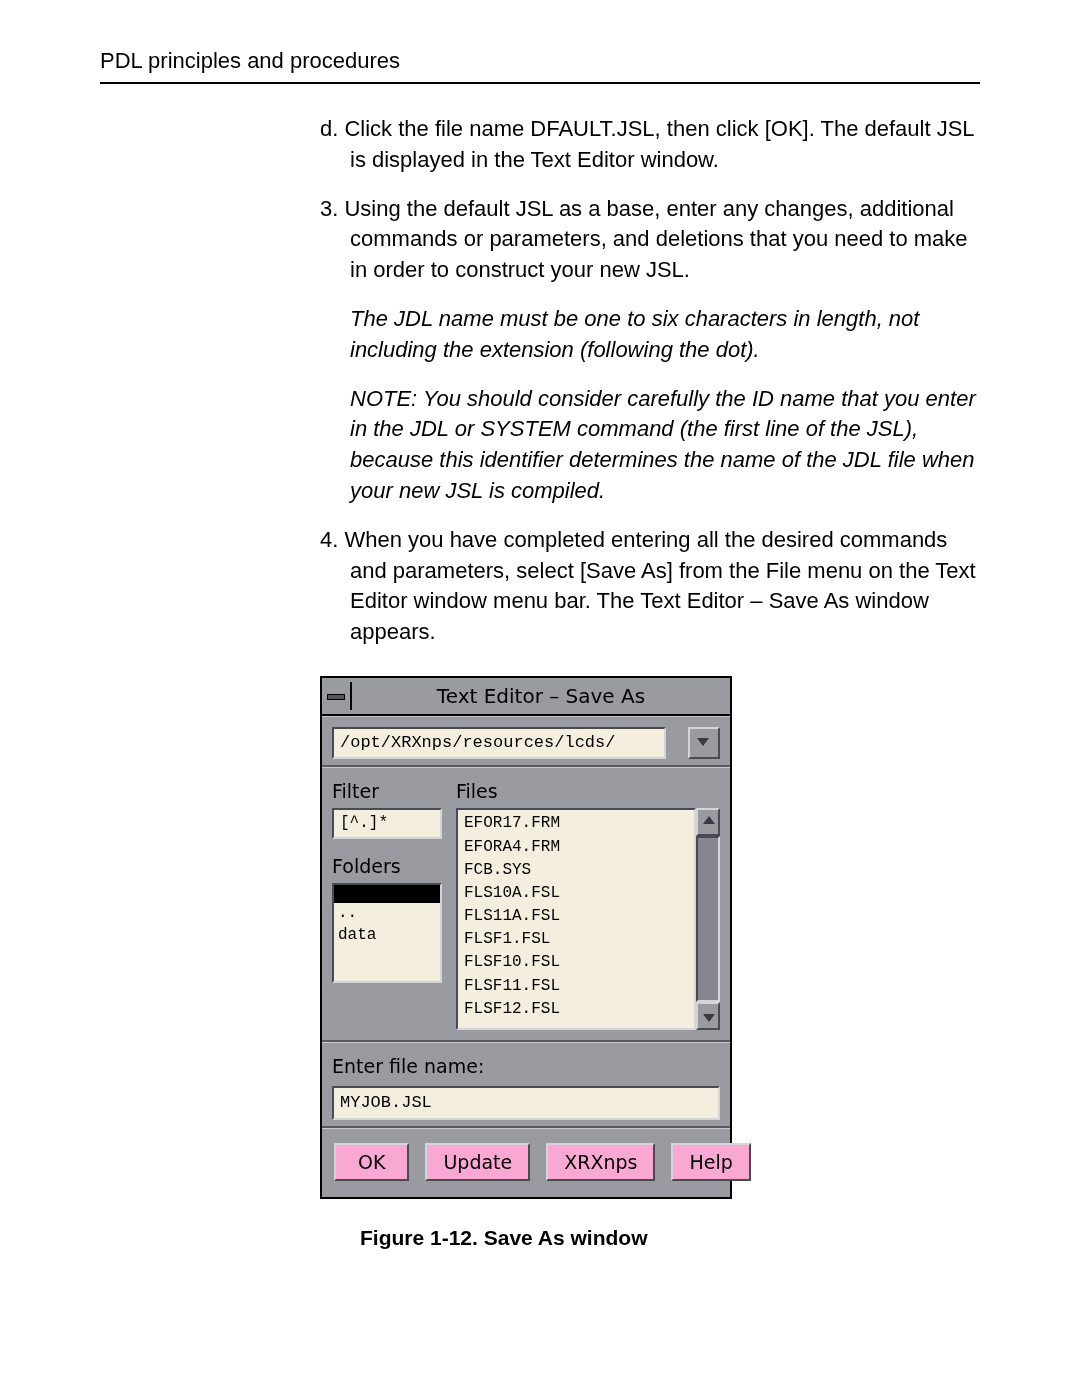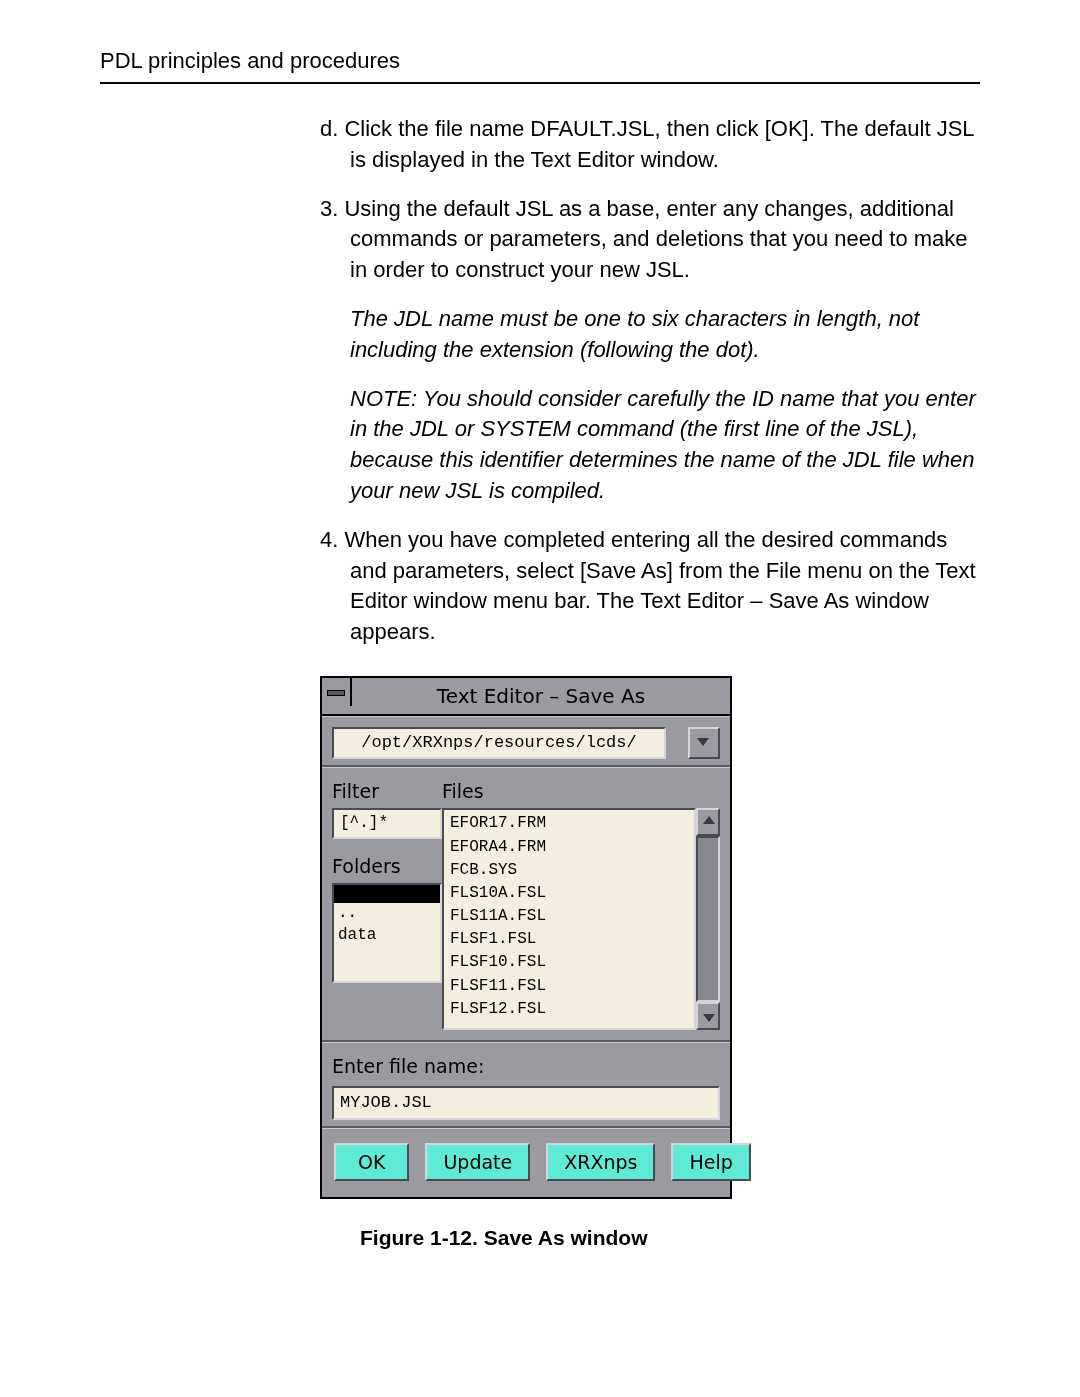"Text Editor – Save As" .titlebar { align-items: none -> center }
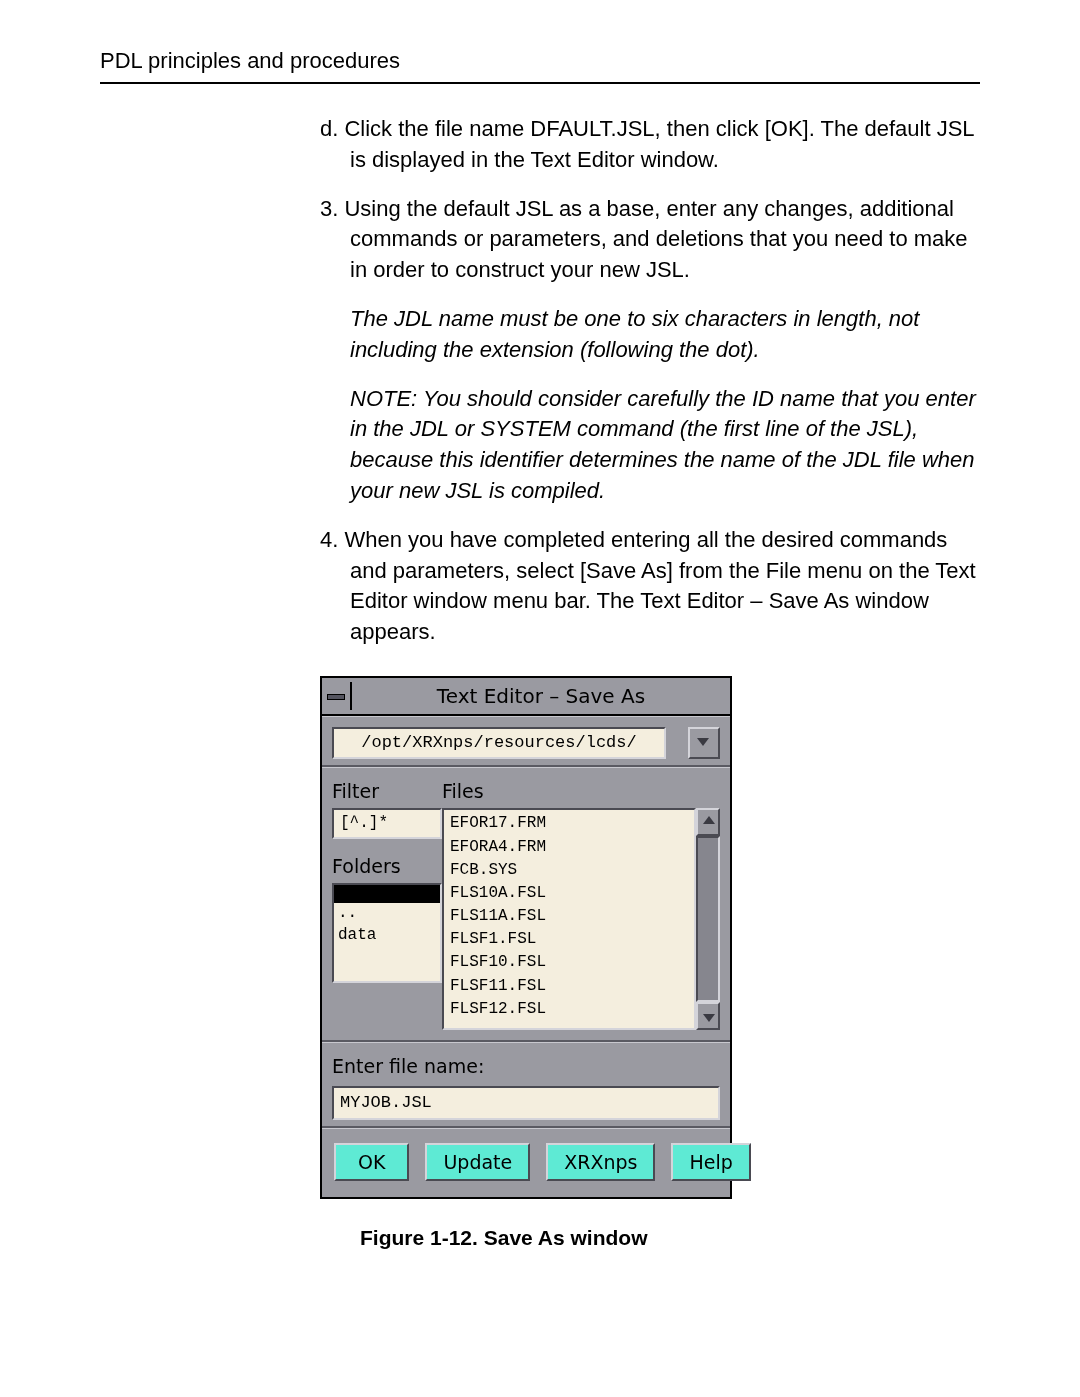"/opt/XRXnps/resources/lcds/" .path-row { text-align: center -> none }
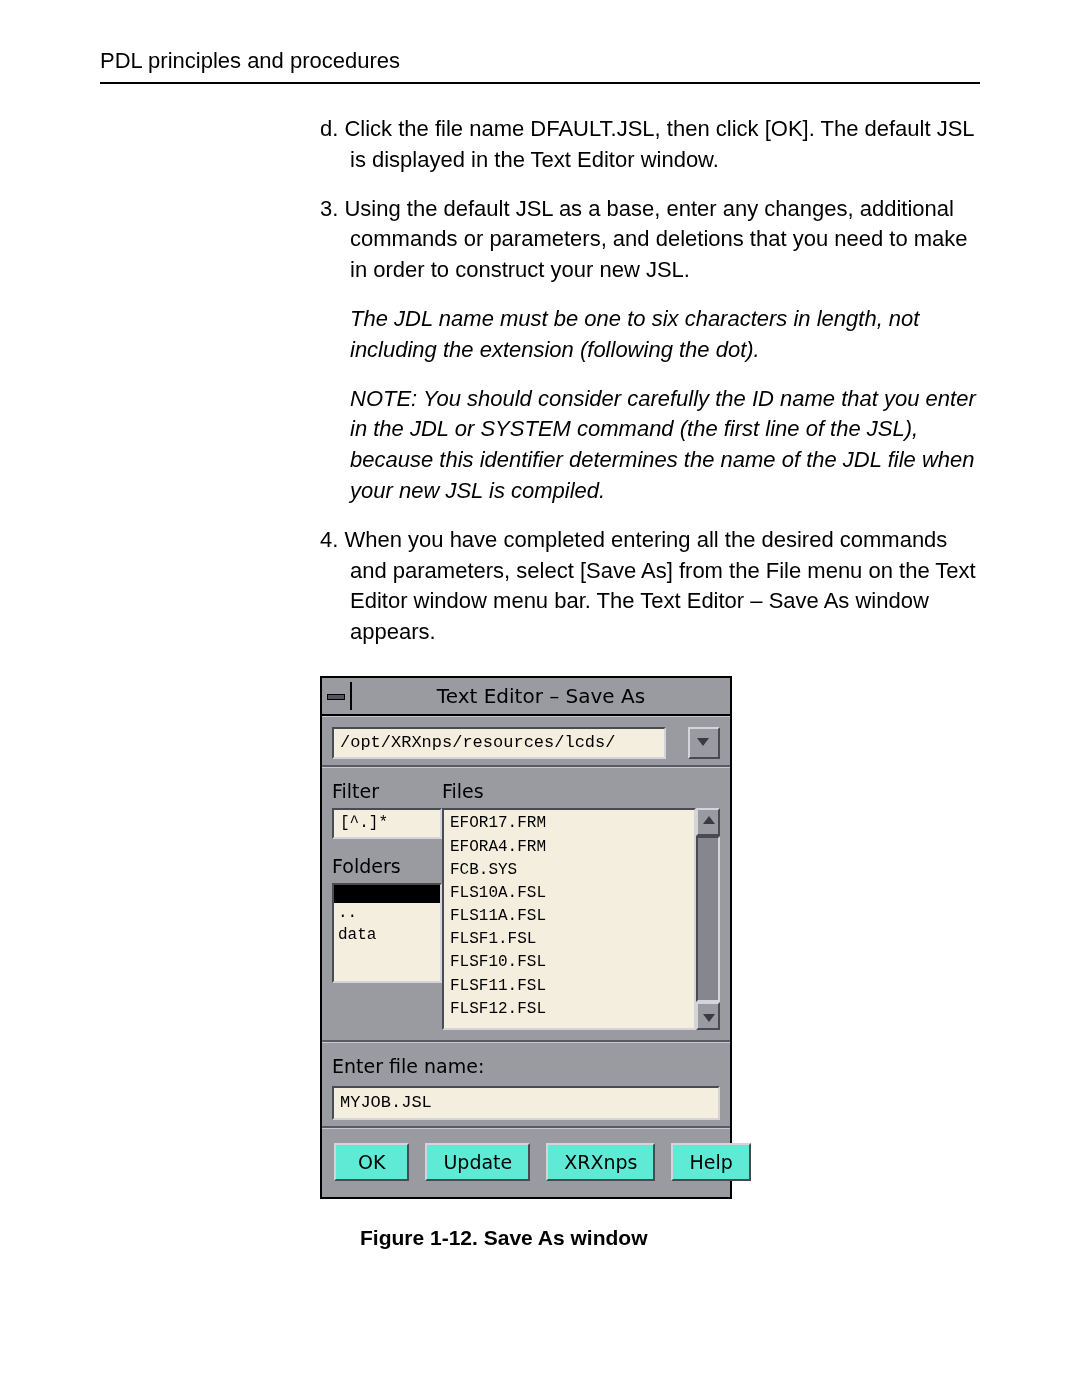"Filter" .cols { gap: none -> 14px }
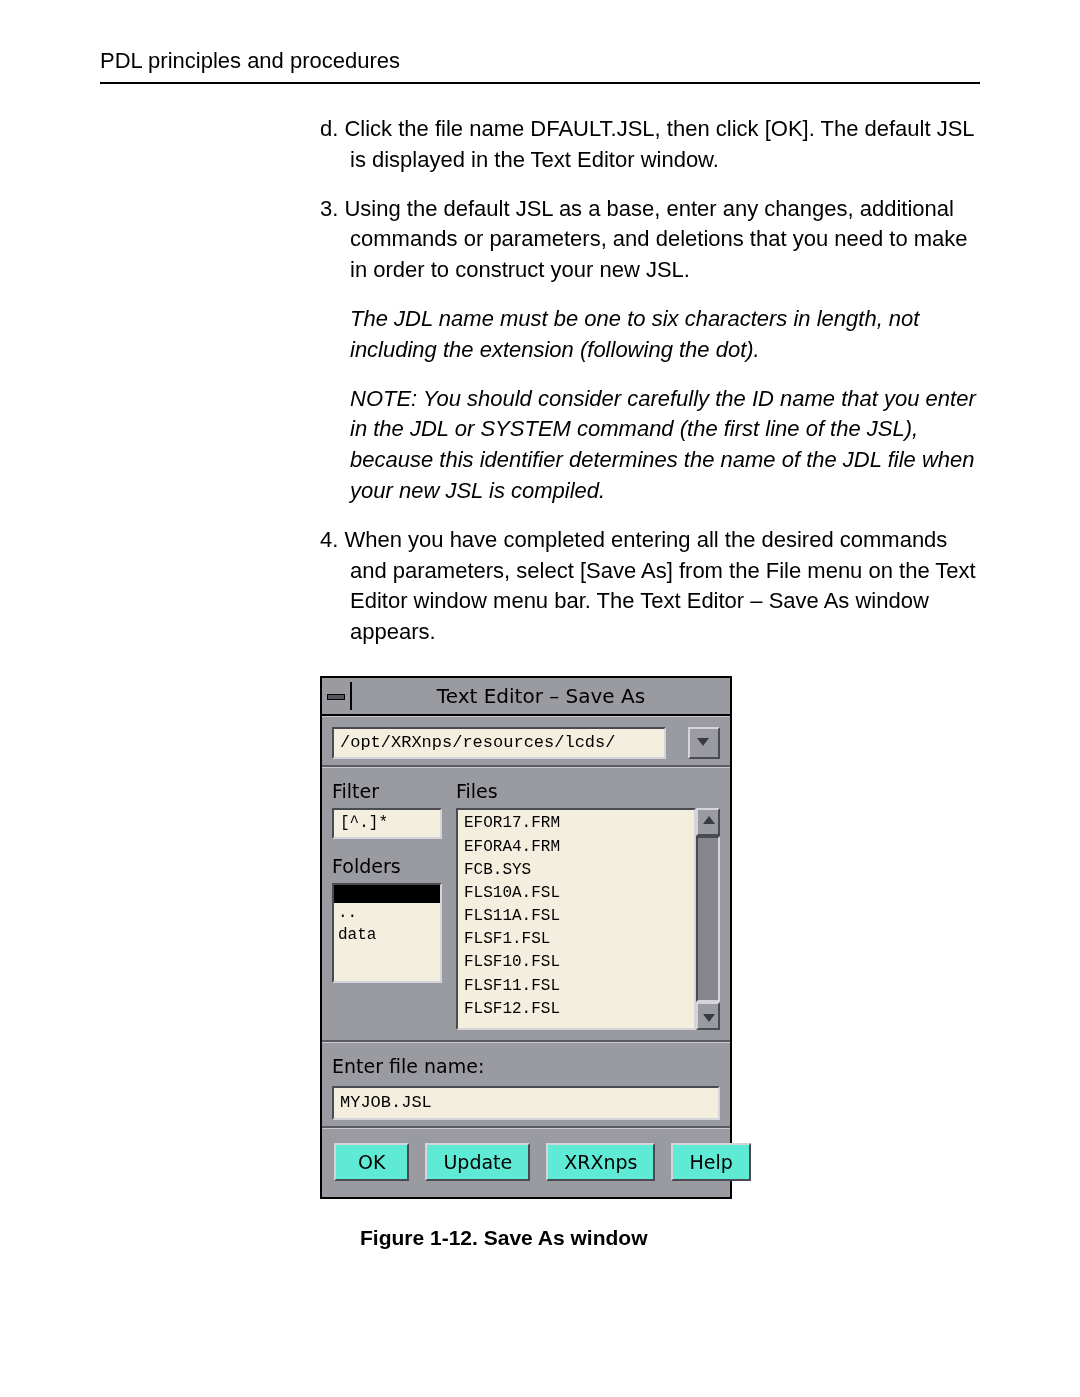"OK" .btn { background: #5eead4 -> #f9a8d4 }
